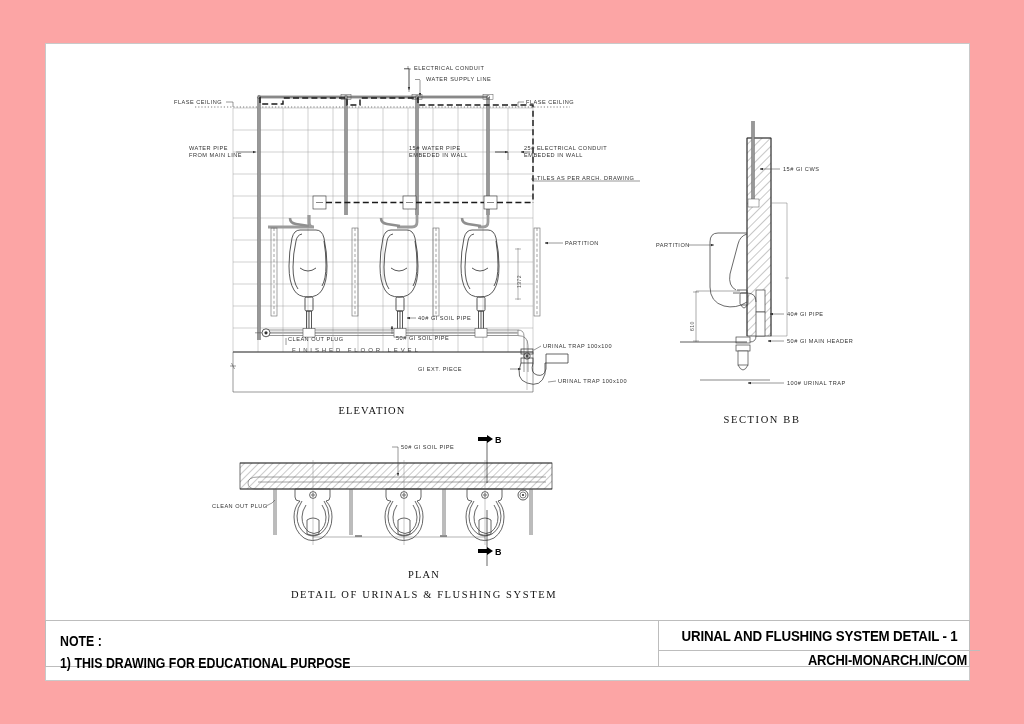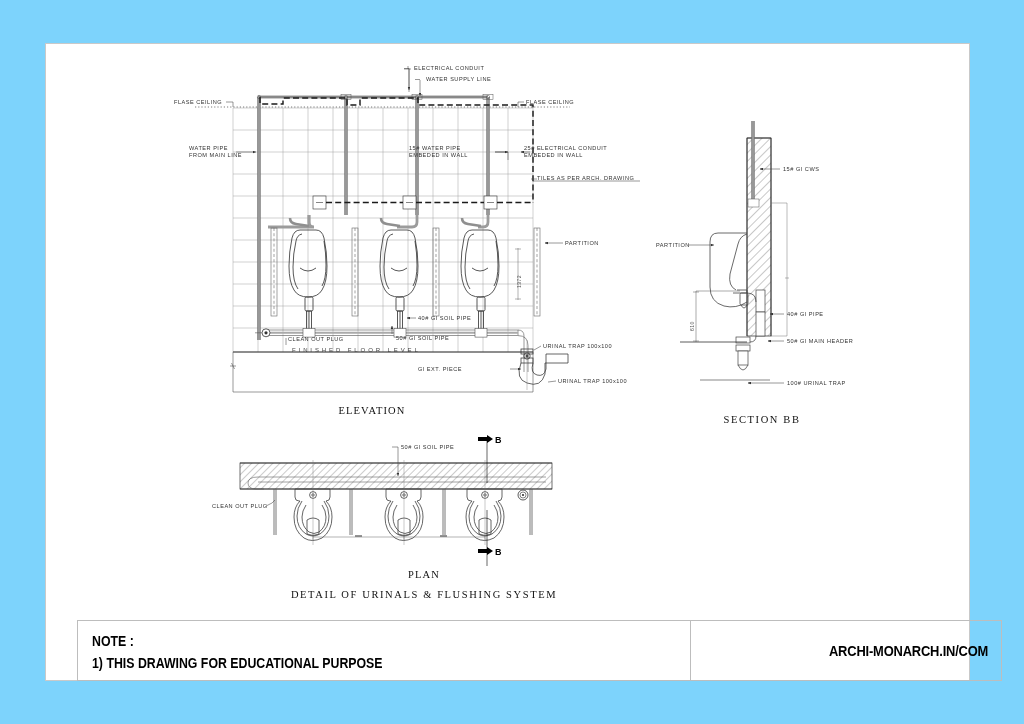"ELEVATION" #sheet { background: #7dd3fc -> #fca5a5 }
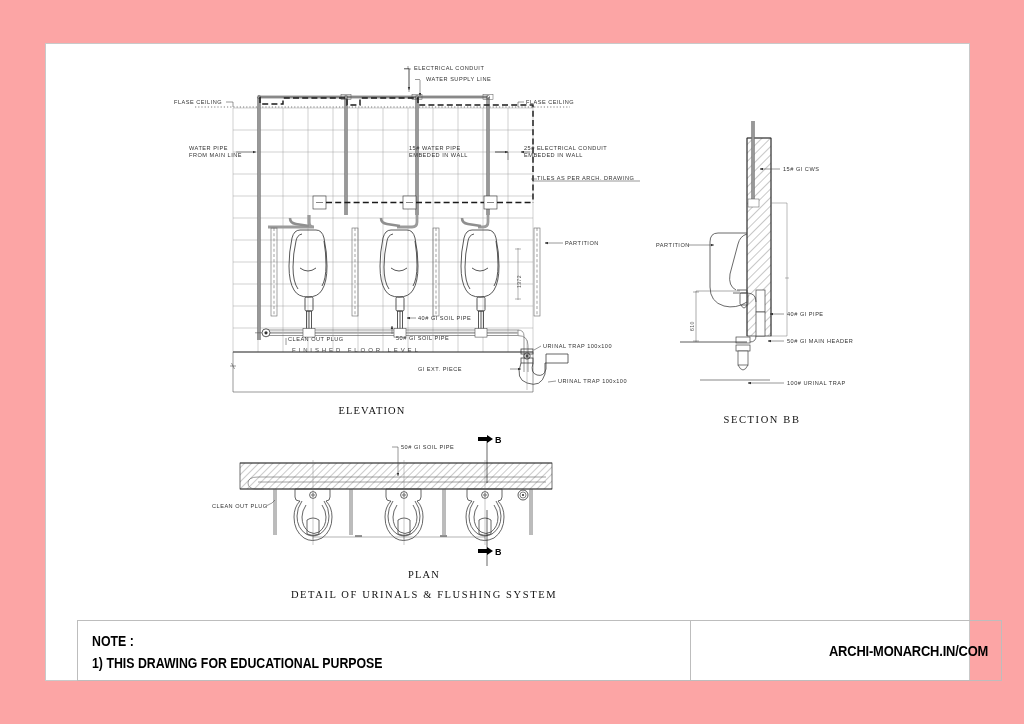"NOTE :" #titleblock { height: 61px -> 47px; margin-left: 32px -> none }
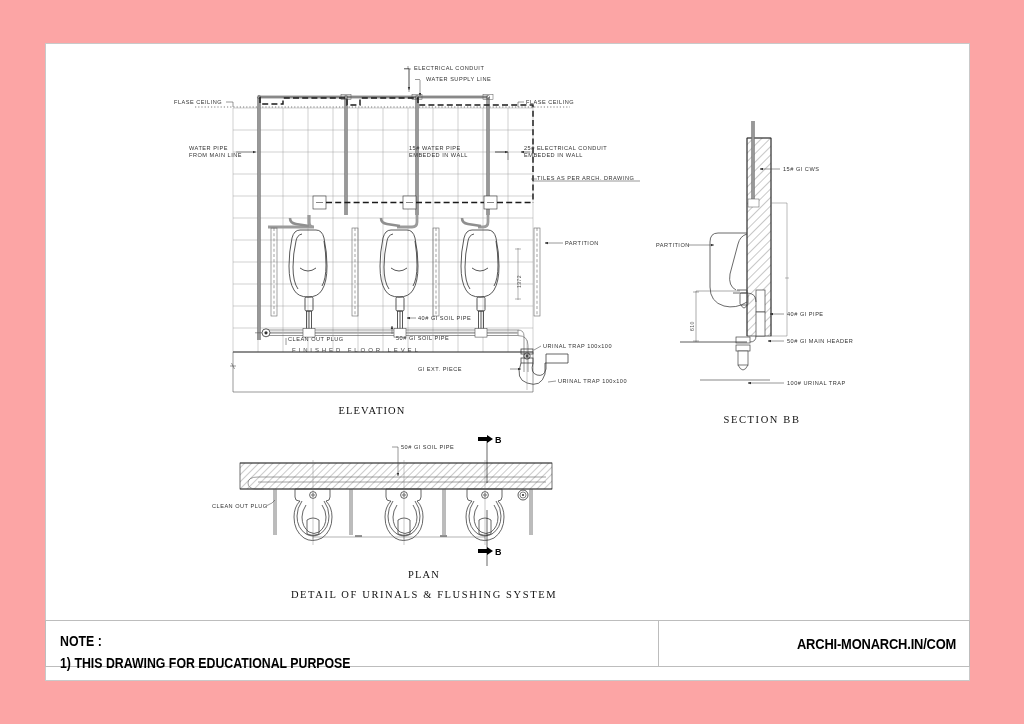"URINAL AND FLUSHING SYSTEM DETAIL" div { html: none -> <div> <span>URINAL AND FLUSHING SYSTEM DETAIL - 1</span> </div> }
